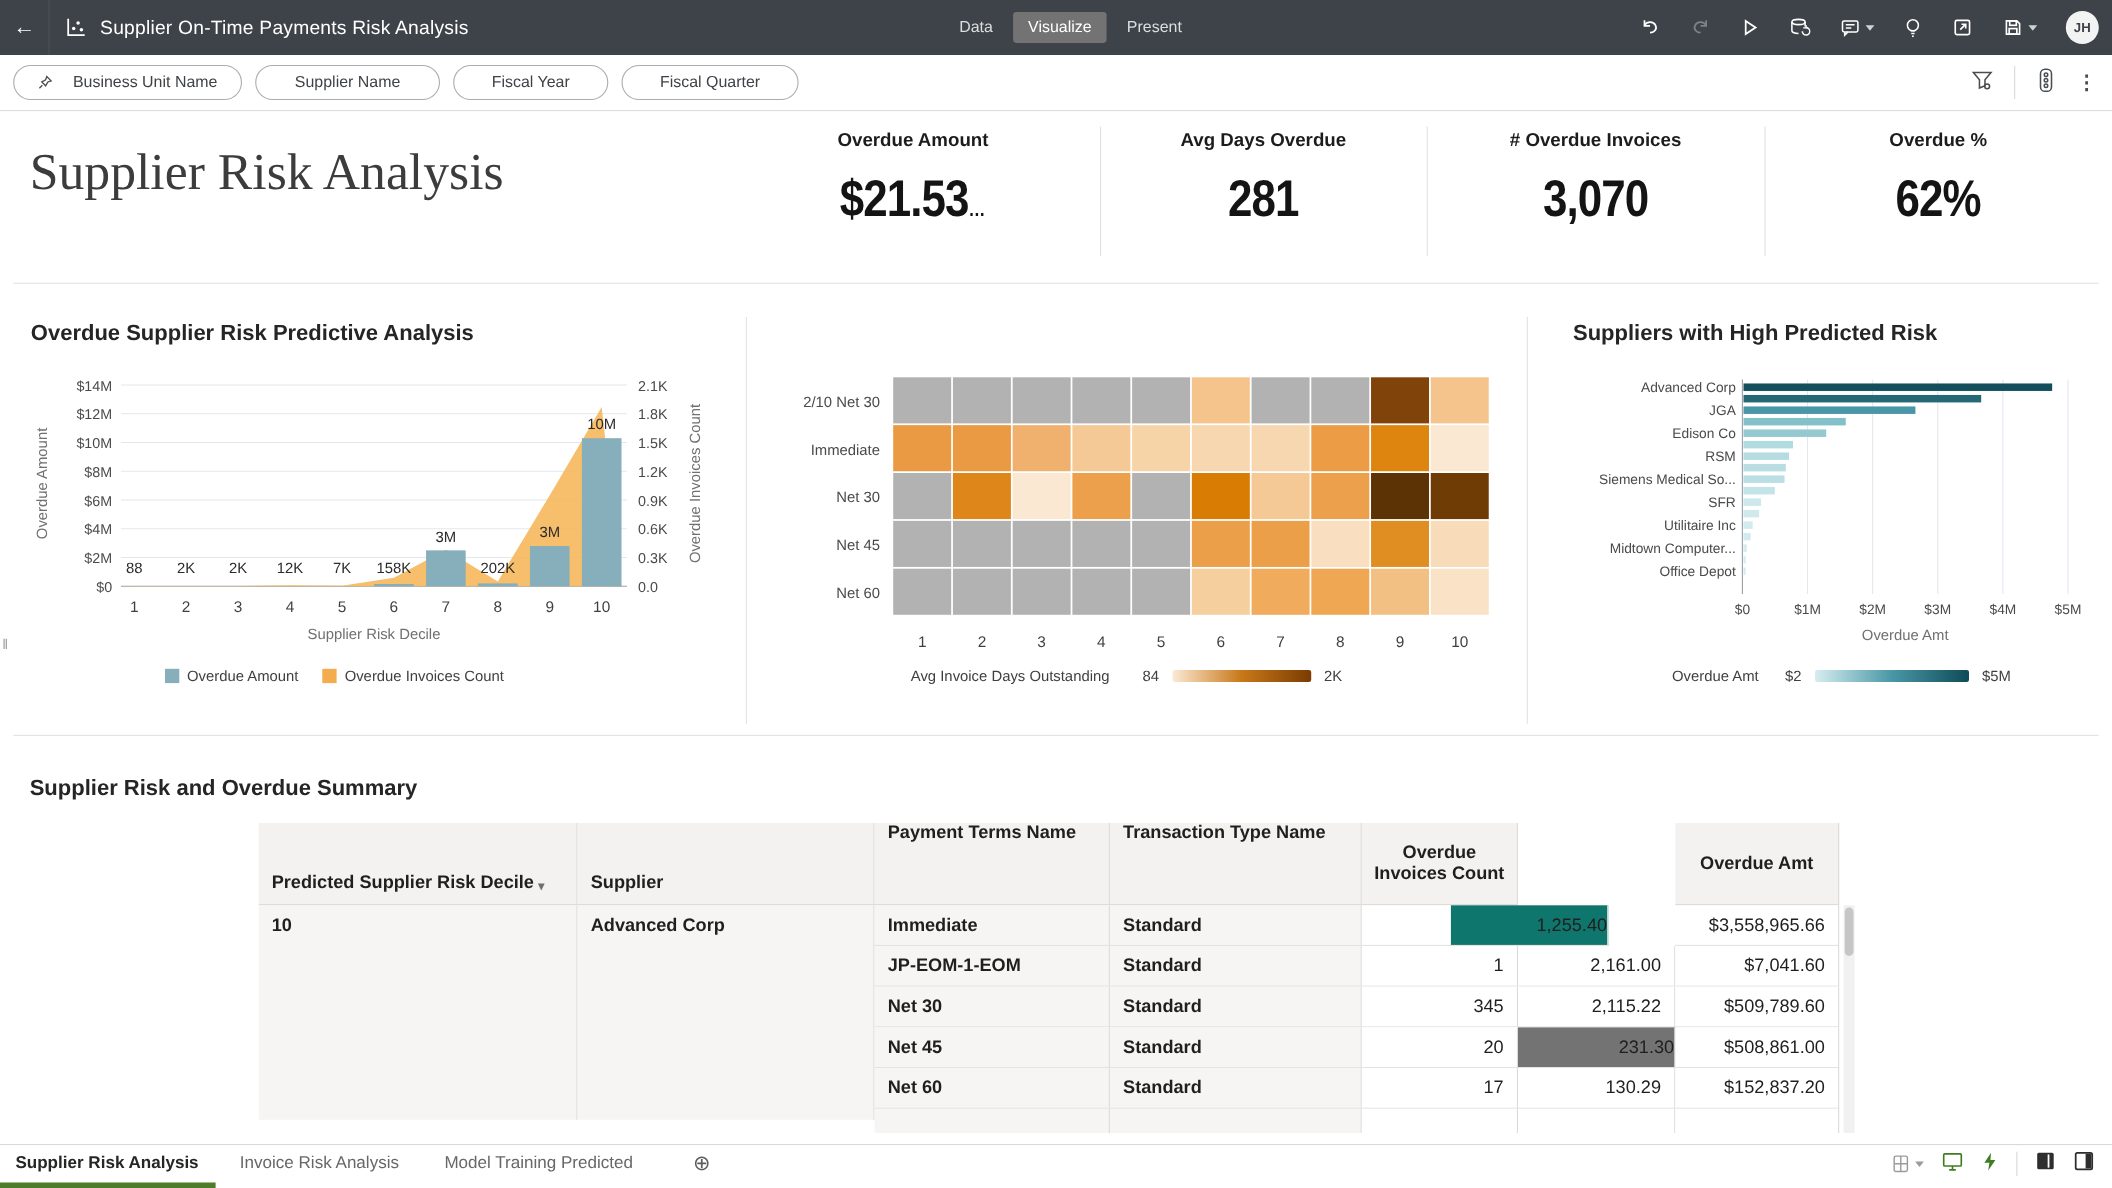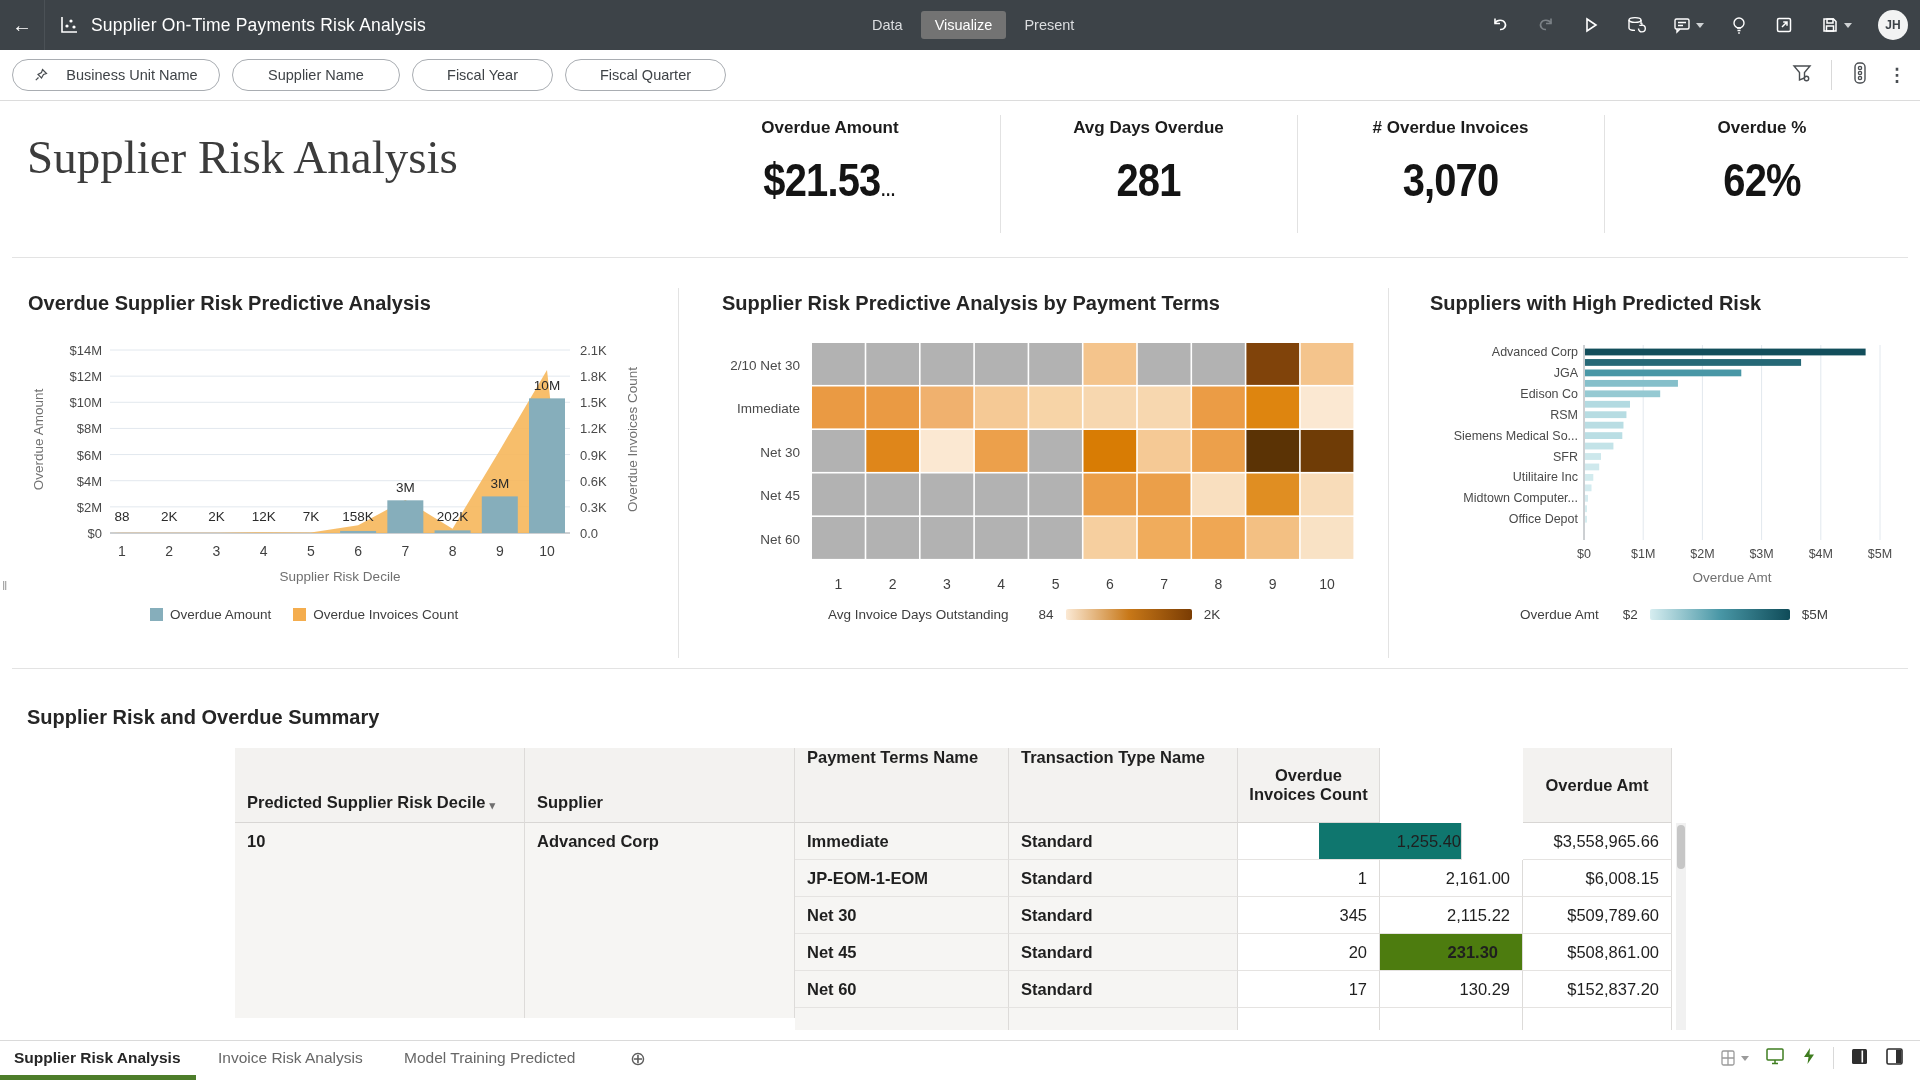"Supplier Risk Predictive Analysis by" div.chart-title { html: <div>Supplier Risk Predictive Analysis by Payment Terms</div> -> none }
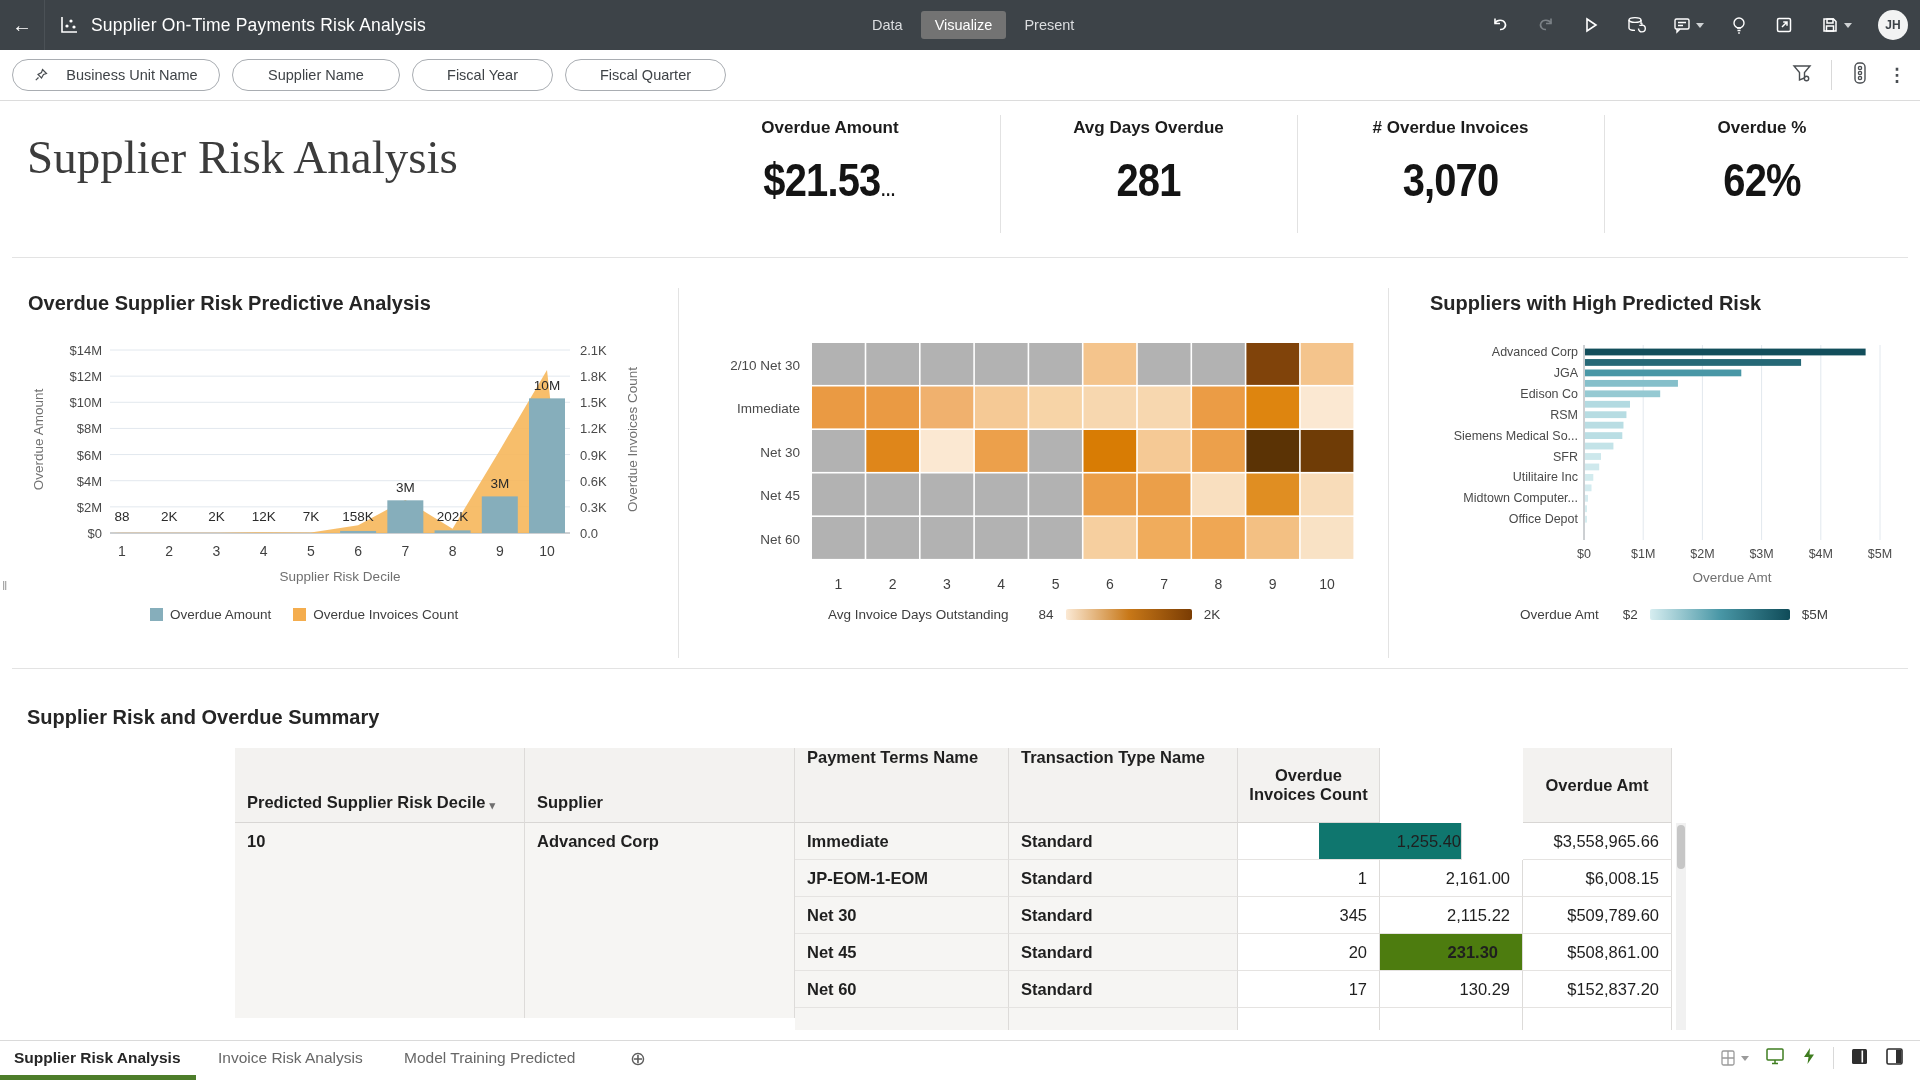"$6,008.15" div.tcell { text: $6,008.15 -> $7,041.60 }
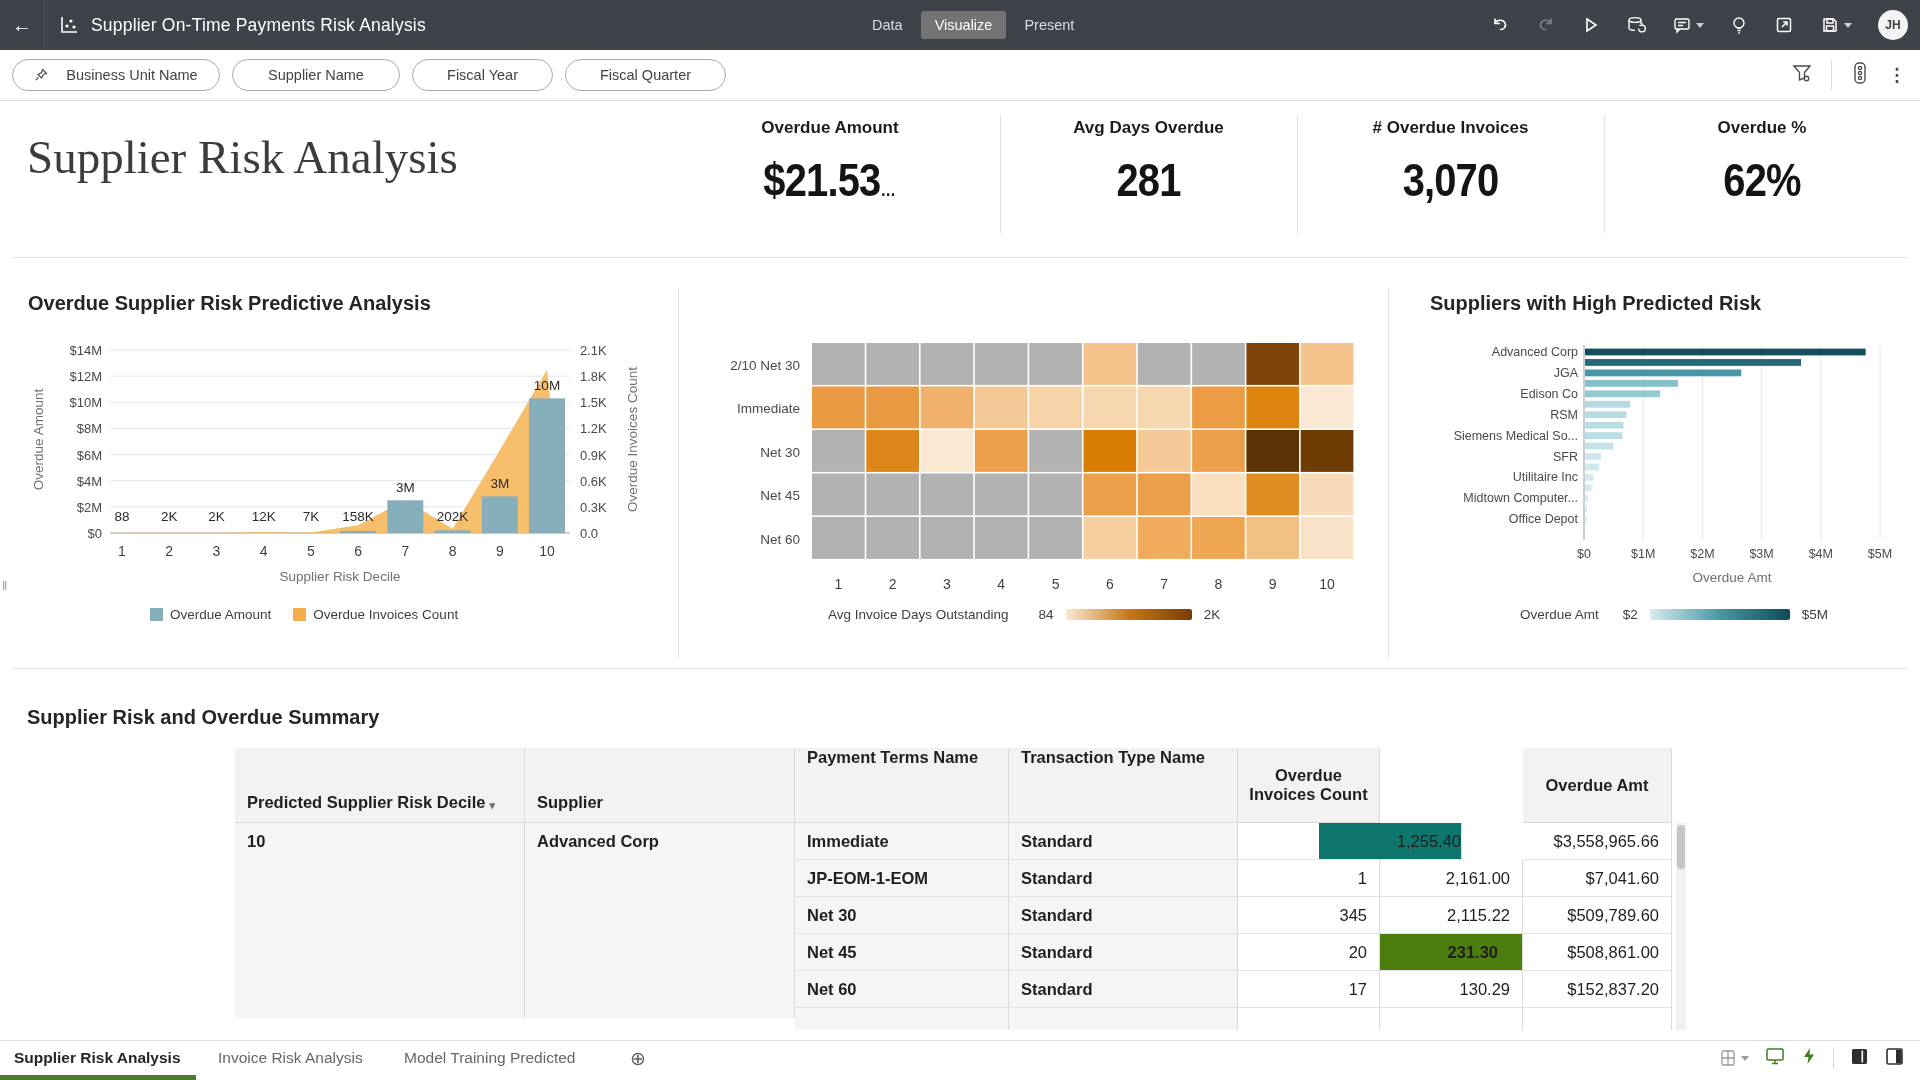"231.30" div.tcell { background: #4d7c0f -> #737373; font-weight: bold -> none; padding-right: 24px -> 0 }
